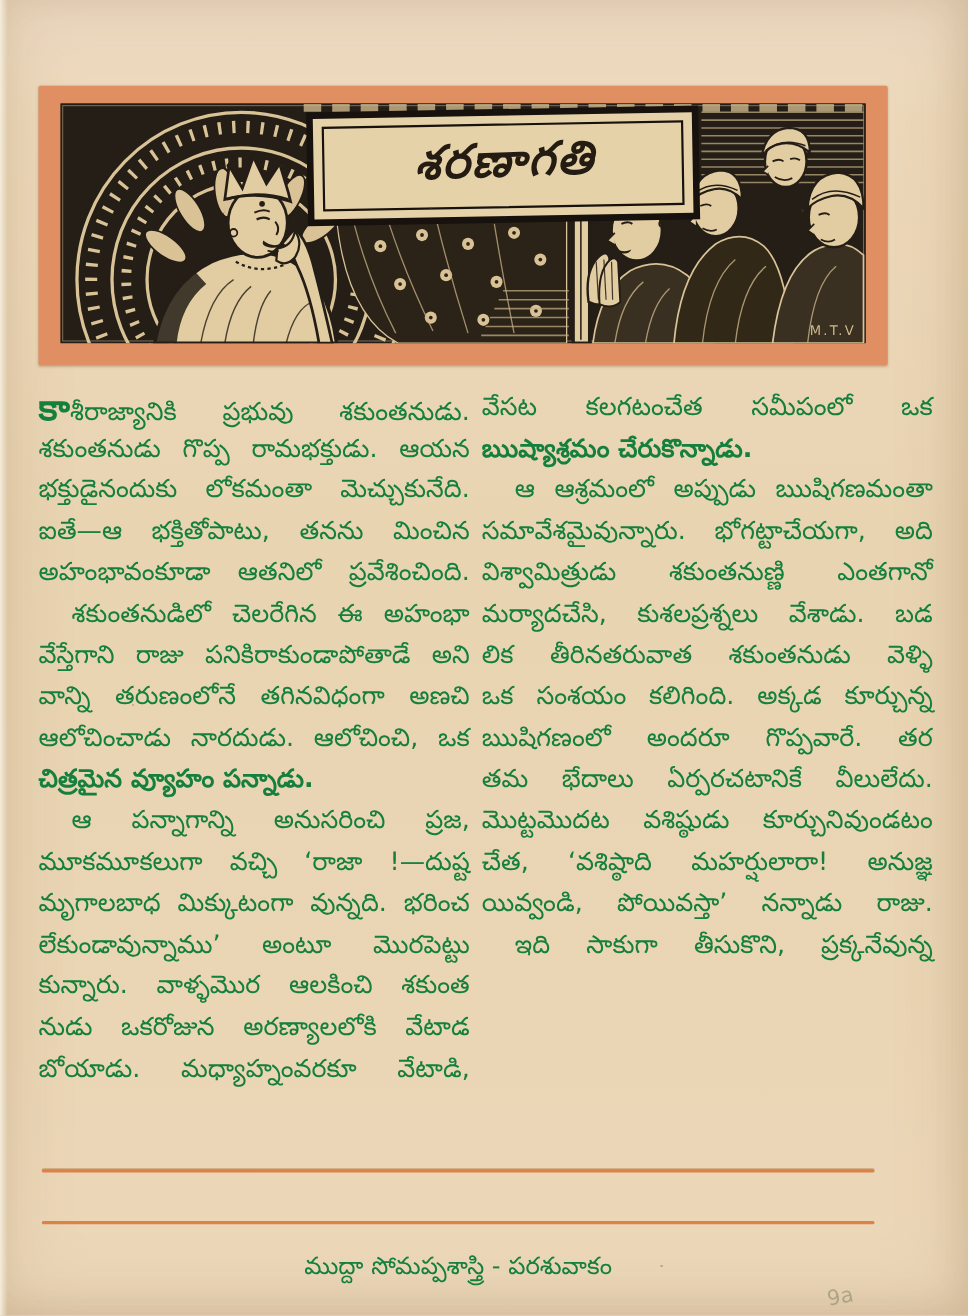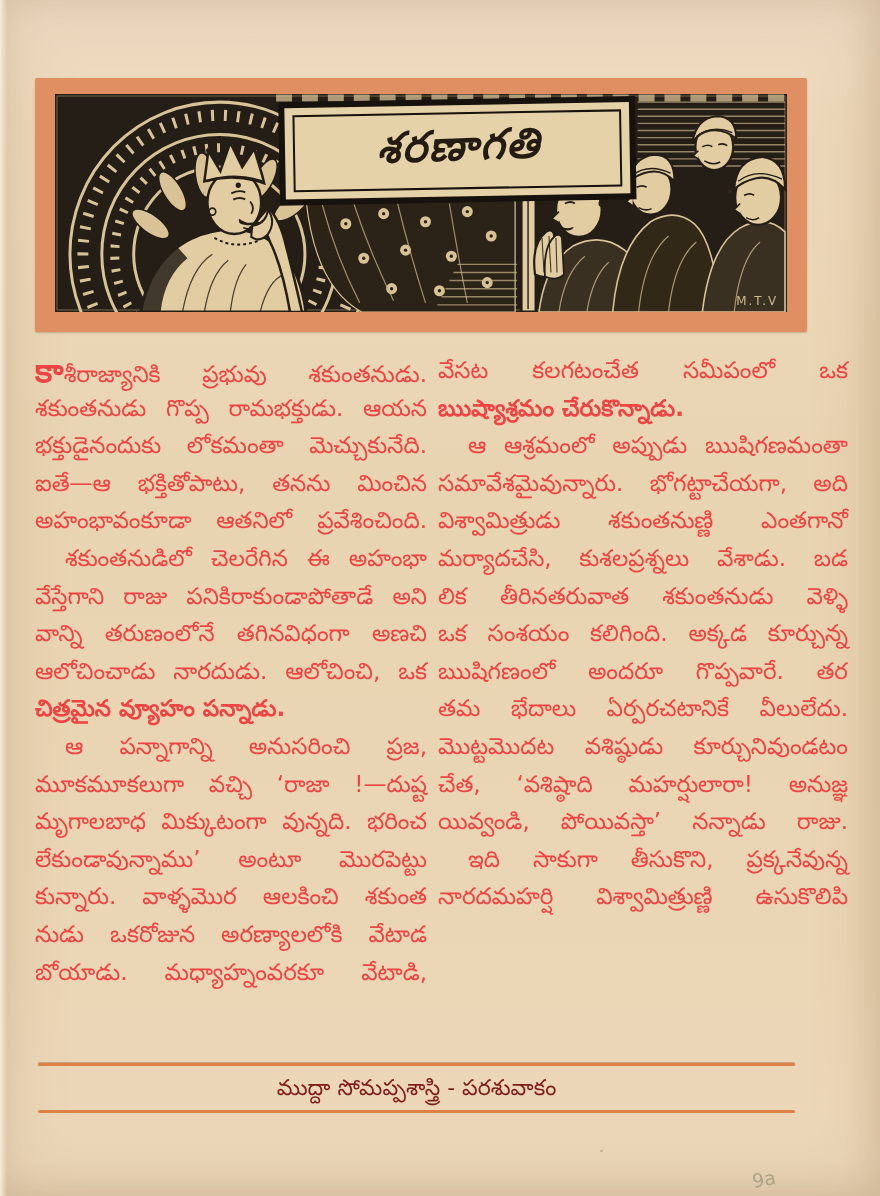"కాశీరాజ్యానికి ప్రభువు శకుంతనుడు." .col { color: #ef4444 -> #15803d }
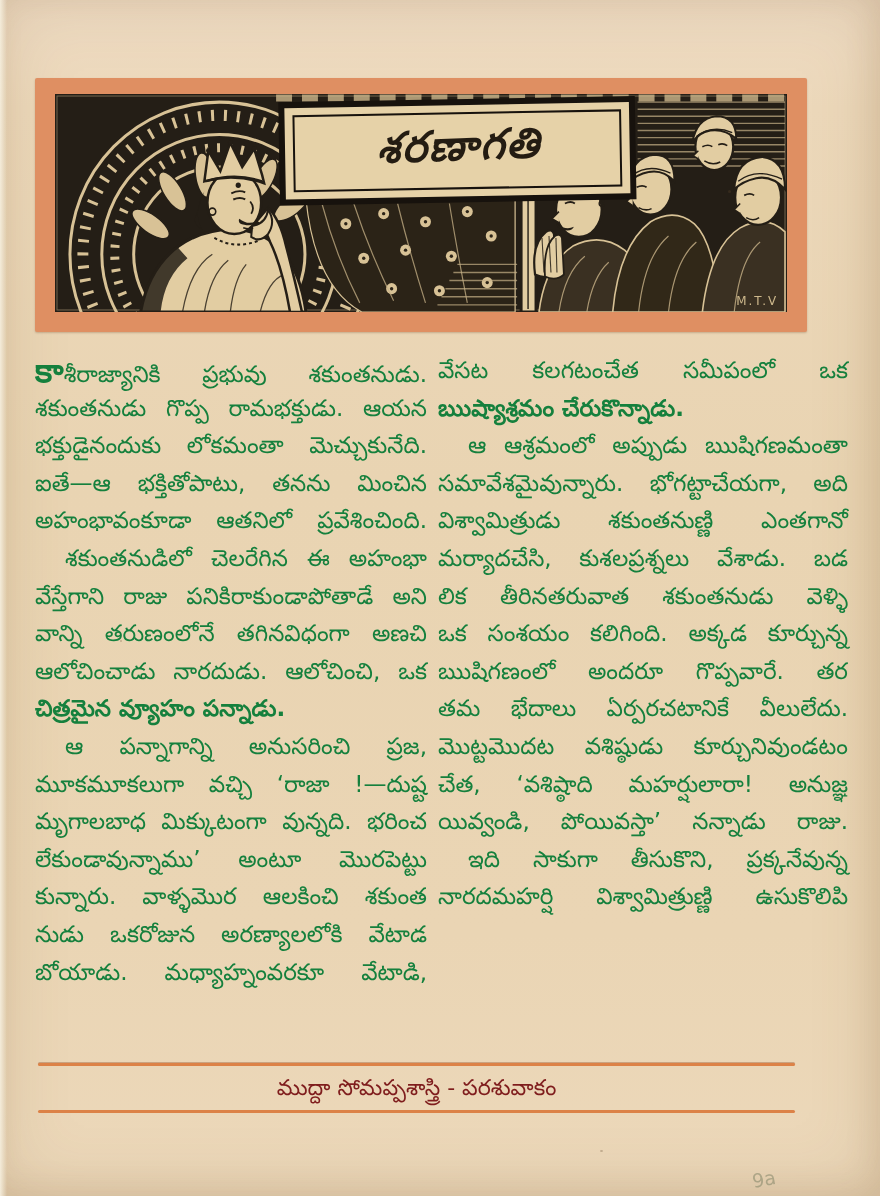"నారదమహర్షి విశ్వామిత్రుణ్ణి ఉసుకొలిపి" div.bodyline { html: <div>నారదమహర్షి విశ్వామిత్రుణ్ణి ఉసుకొలిపి</div> -> none }
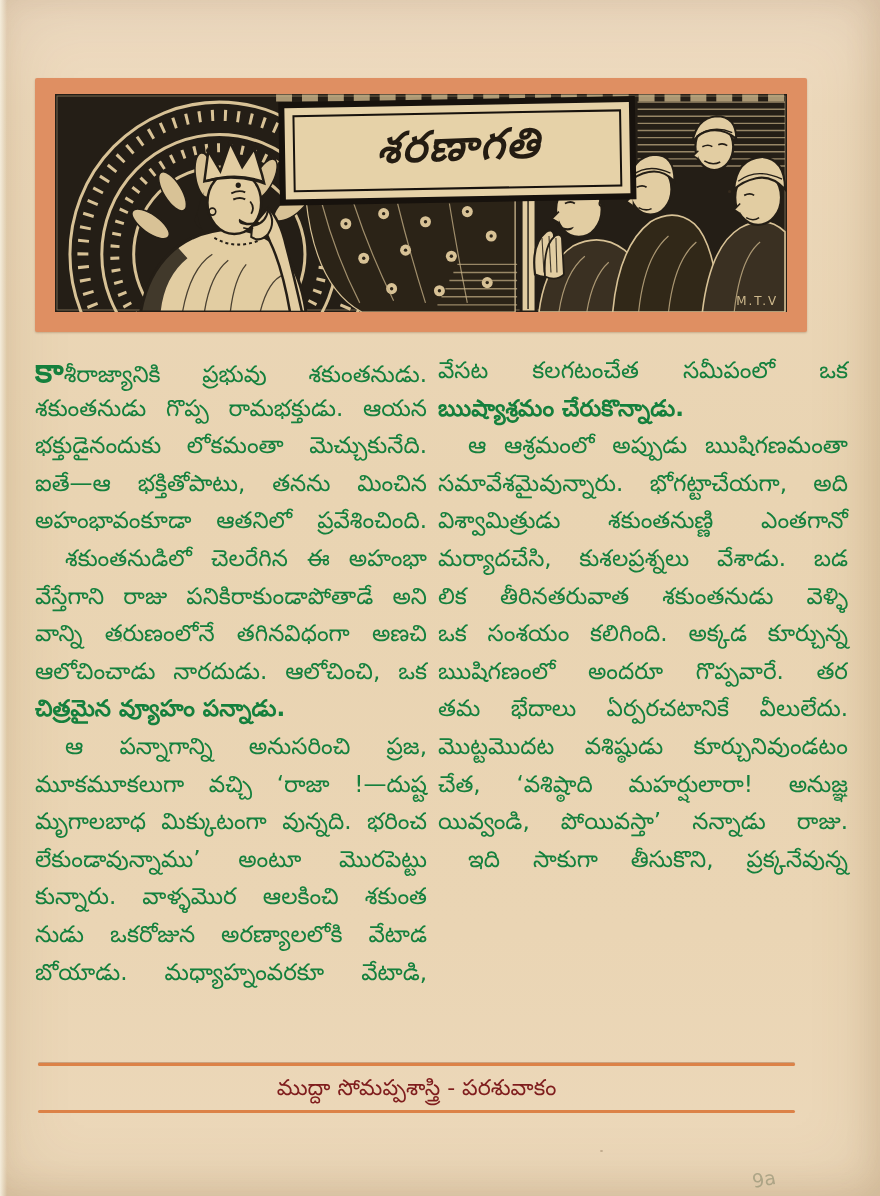"ముద్దా సోమప్పశాస్త్రి - పరశువాకం" .footer-byline { color: #7f1d1d -> #15803d; top: 1068px -> 1132px }
